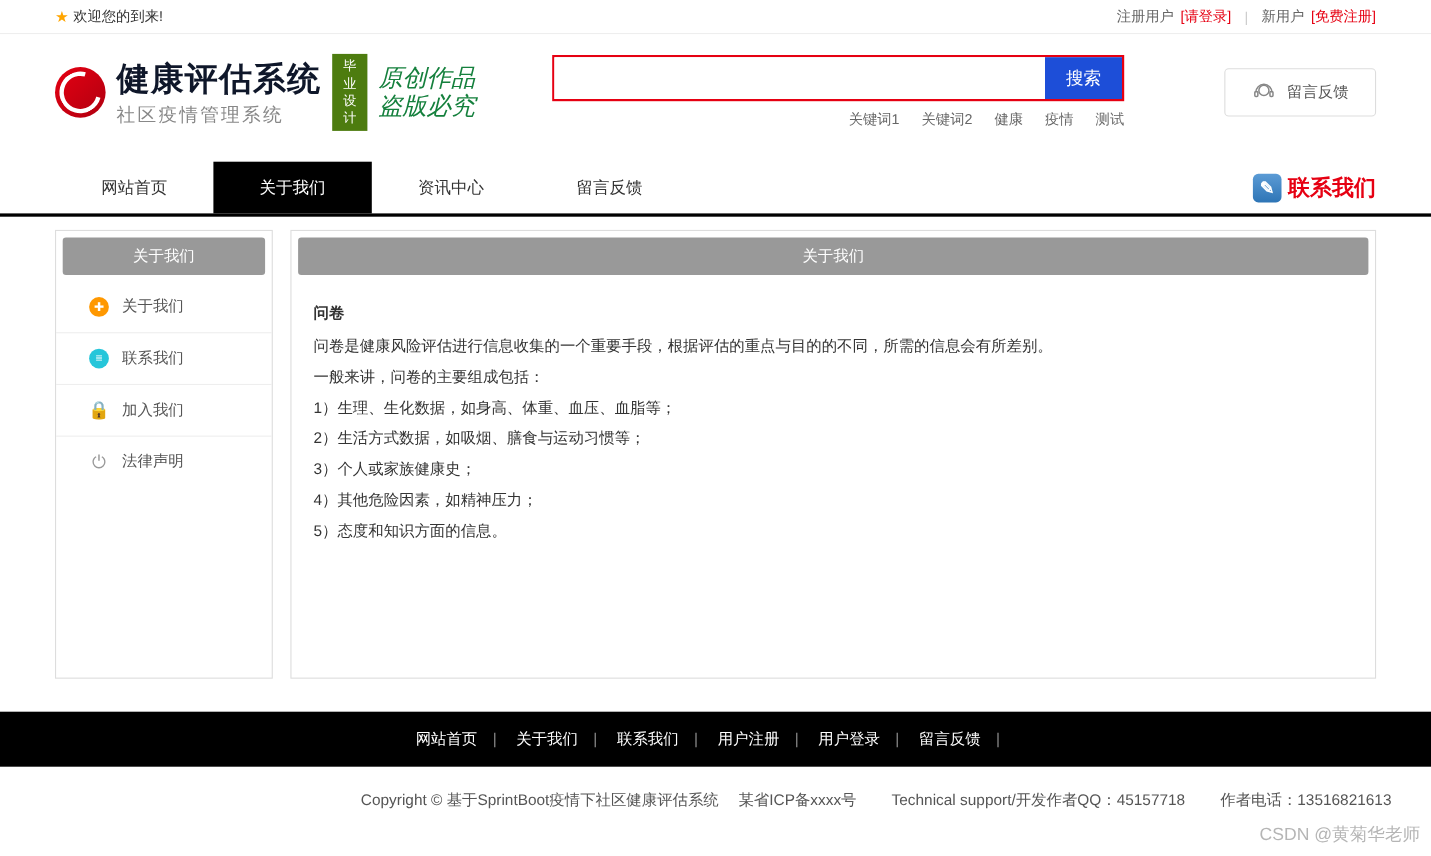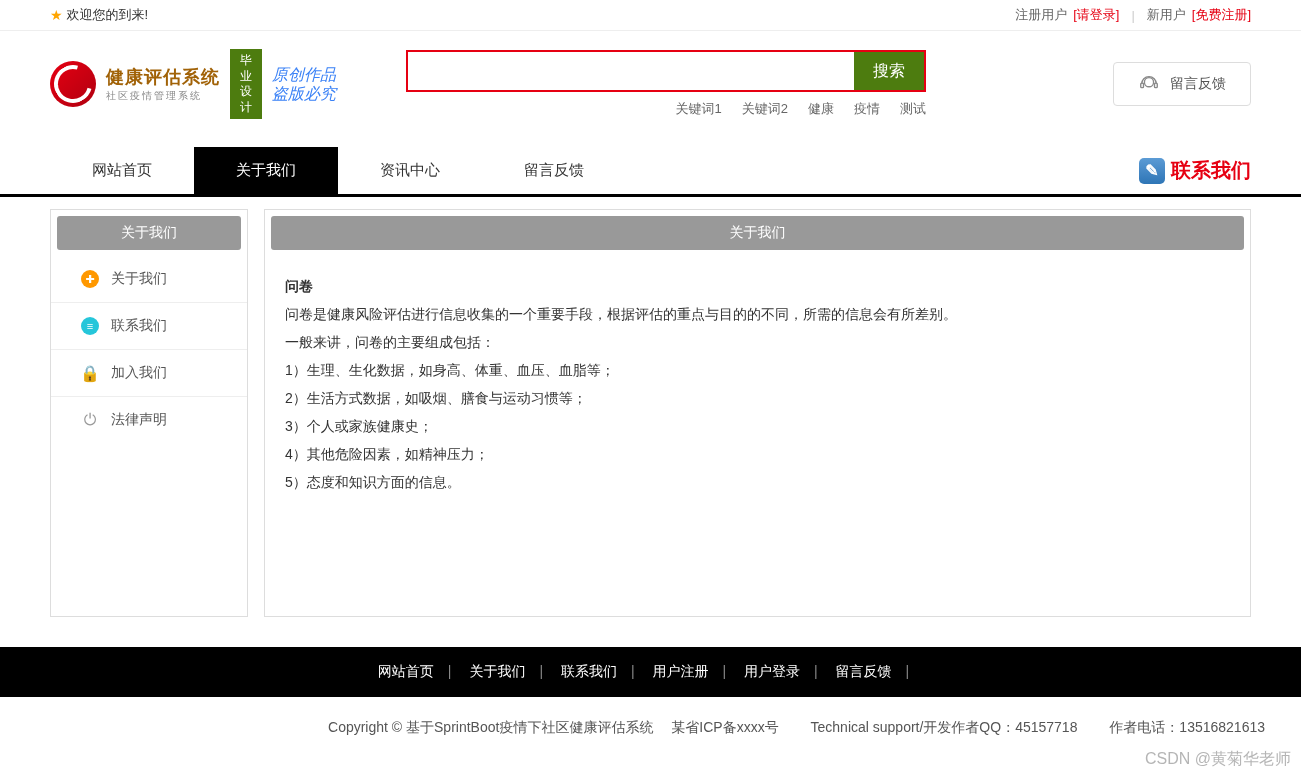"健康评估系统" .logo-title { color: #a16207 -> #0f172a; font-size: 18px -> 30px }
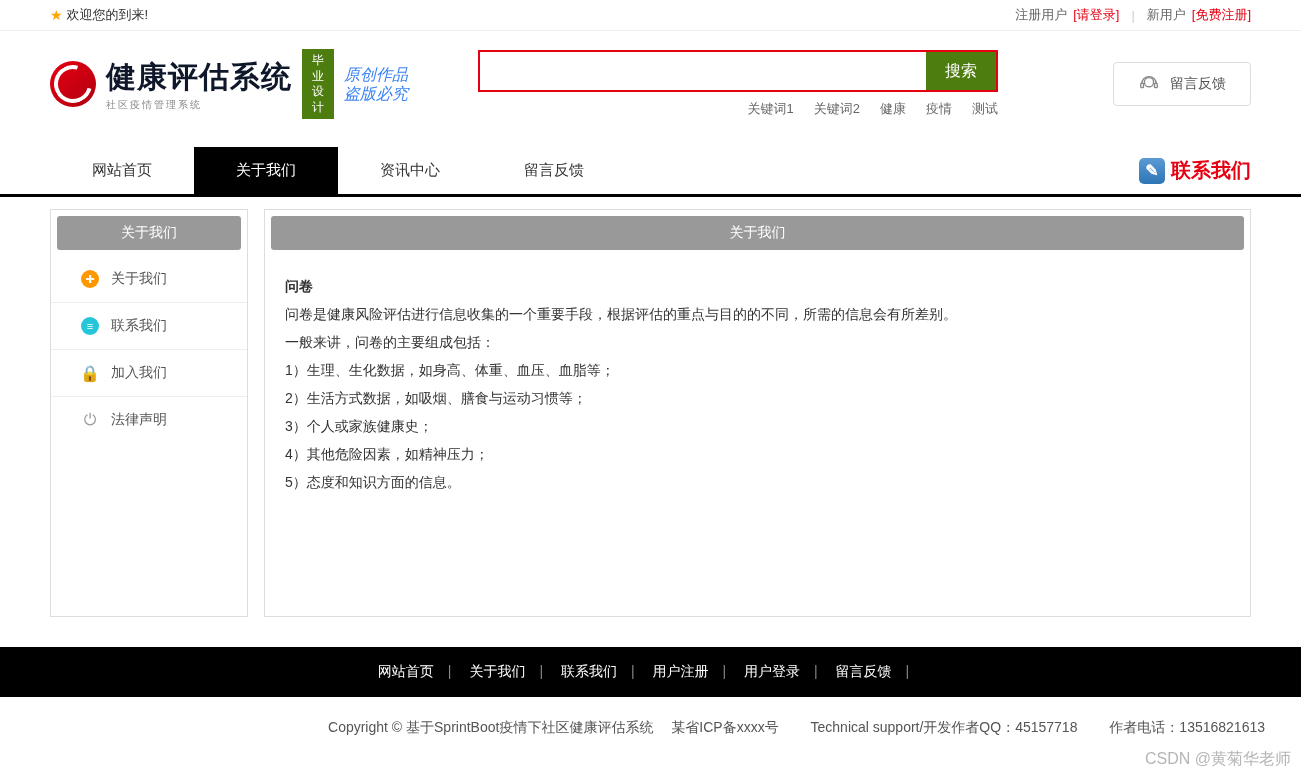"原创作品" .calligraphy { color: #3b82f6 -> #15803d; font-size: 16px -> 22px }
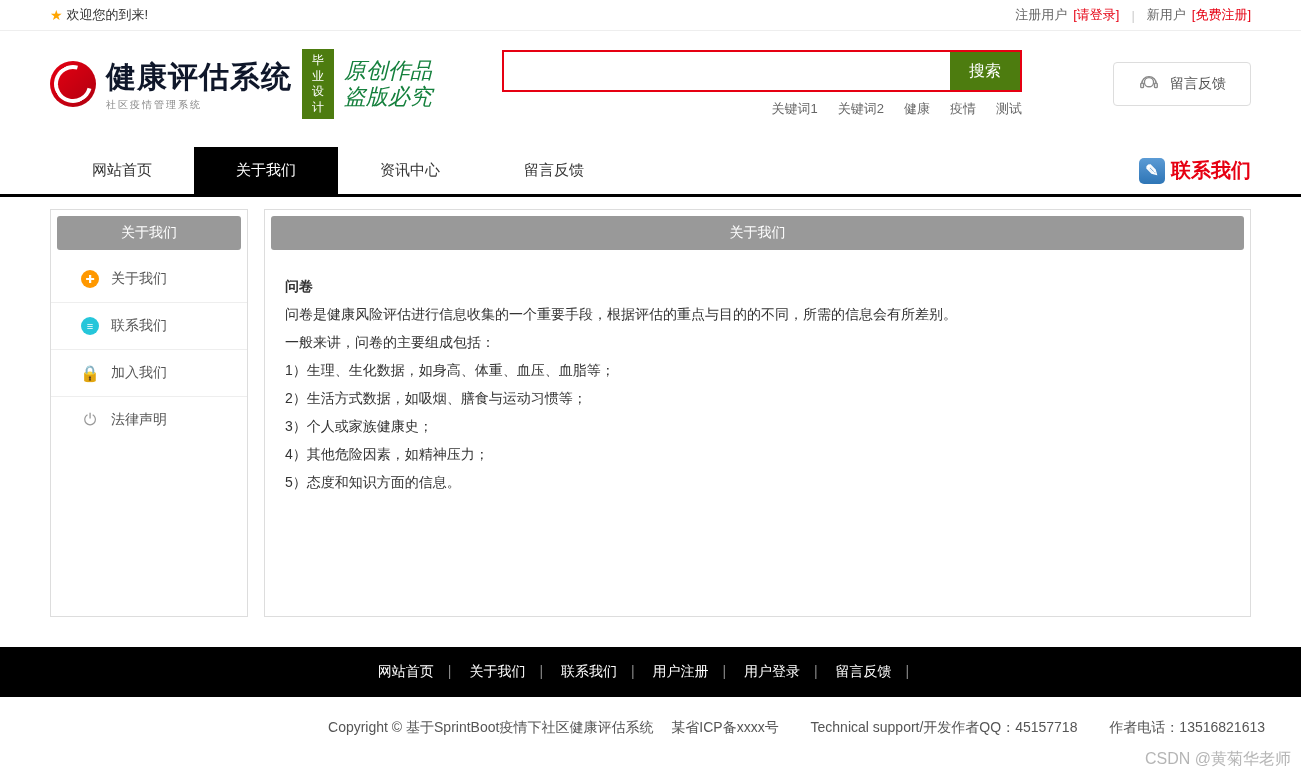"搜索" .search-btn { background: #4d7c0f -> #1d4ed8 }
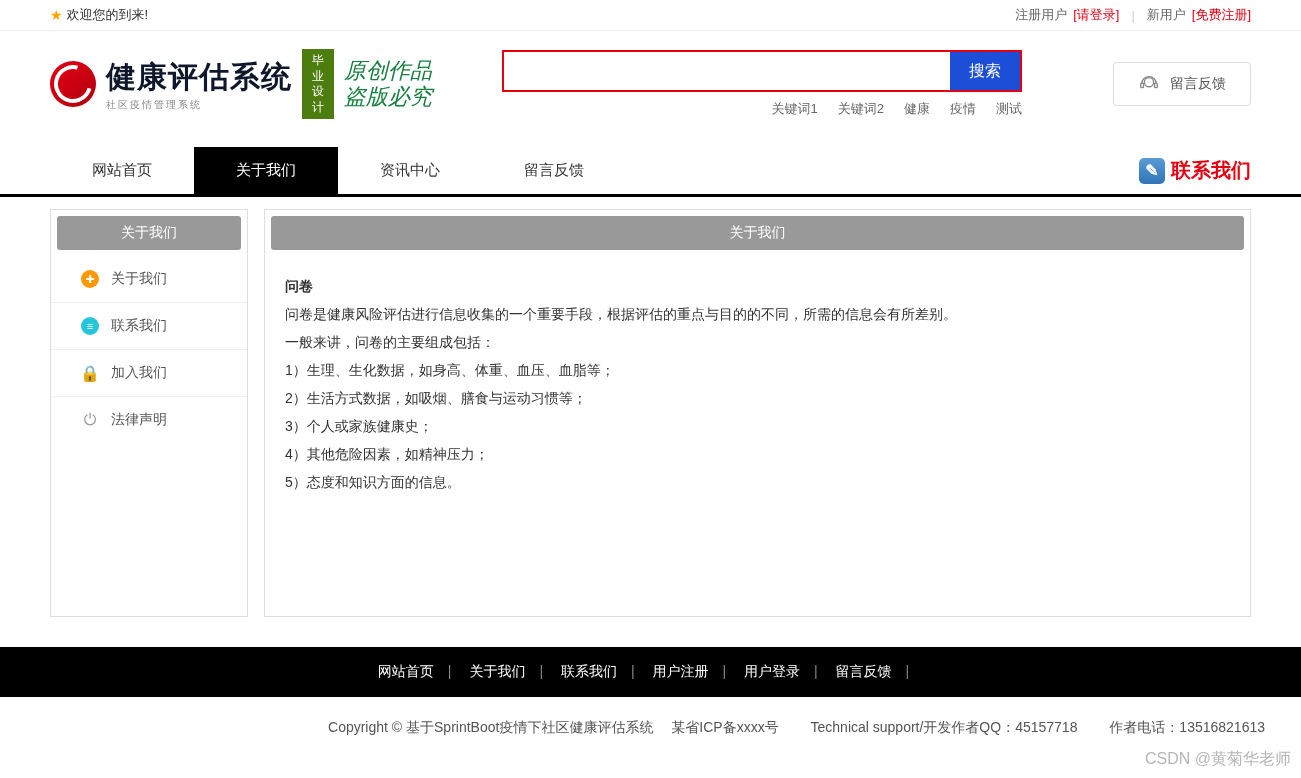"社区疫情管理系统" .logo-sub { font-size: 10px -> 17px }
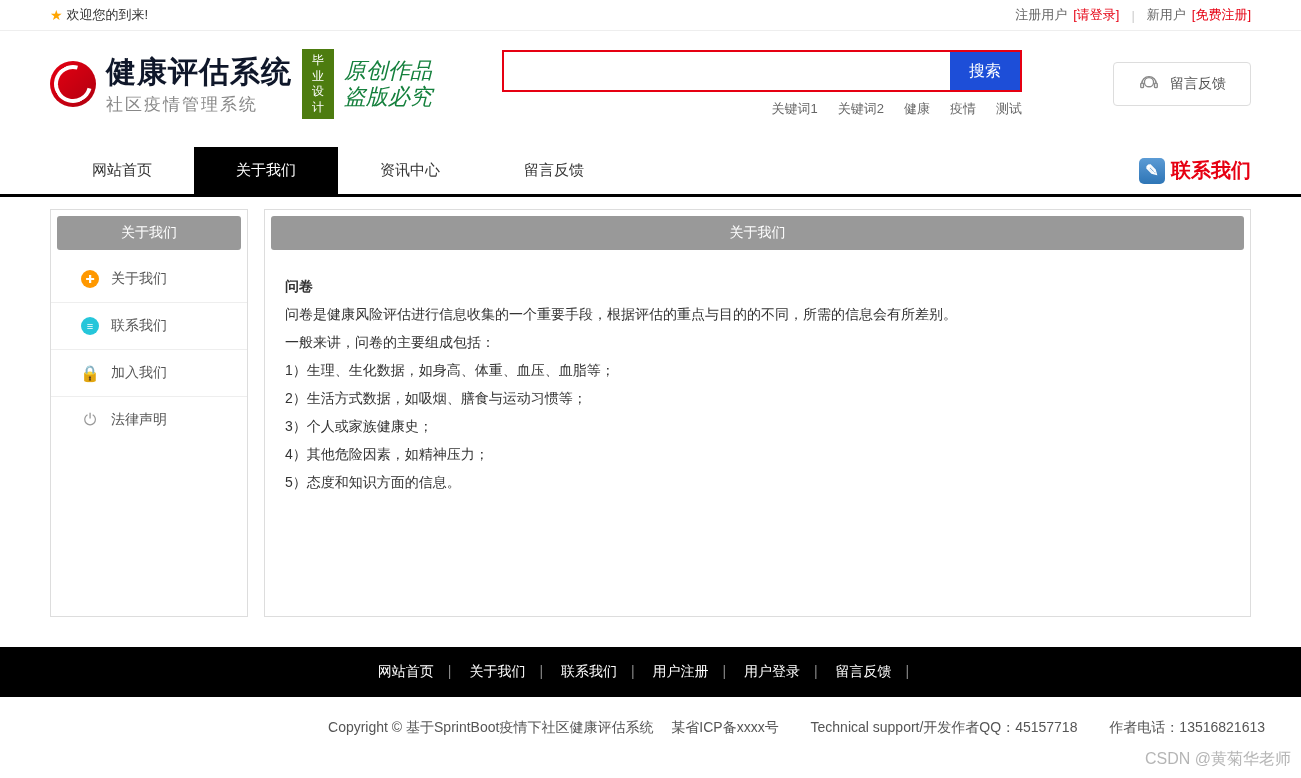"问卷" .content-body p.bold { font-family: none -> Liberation Mono, monospace }
